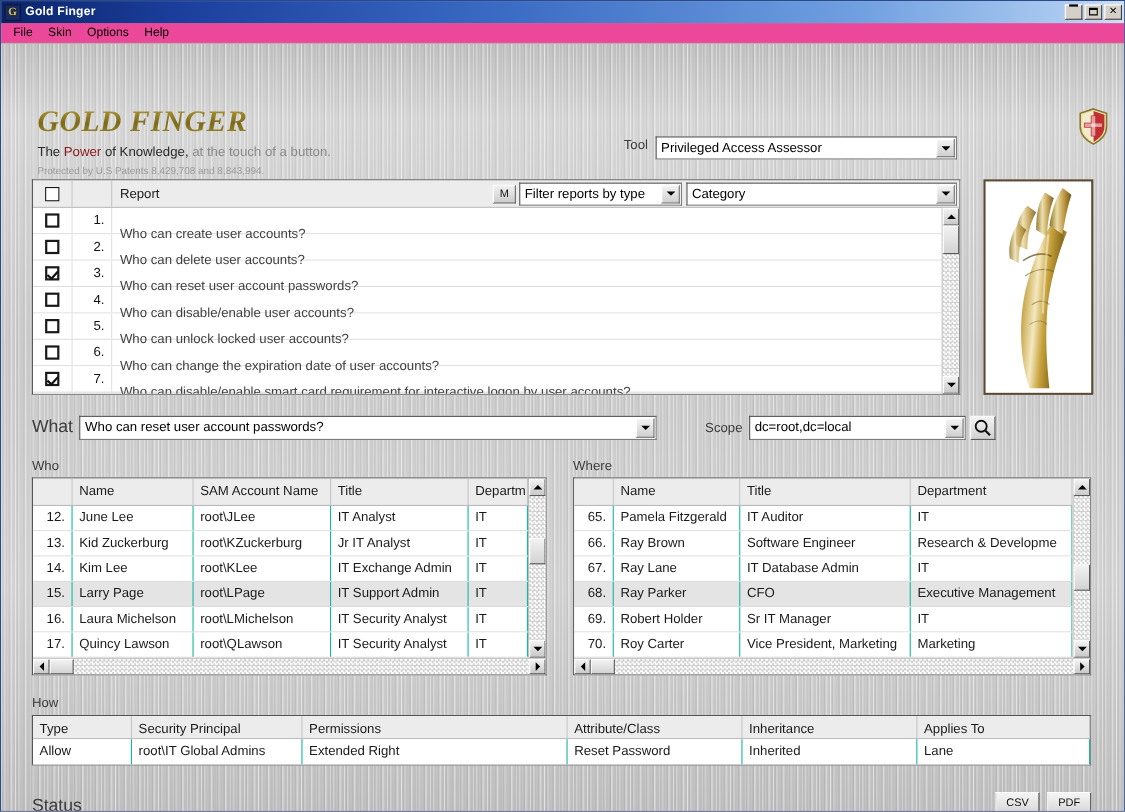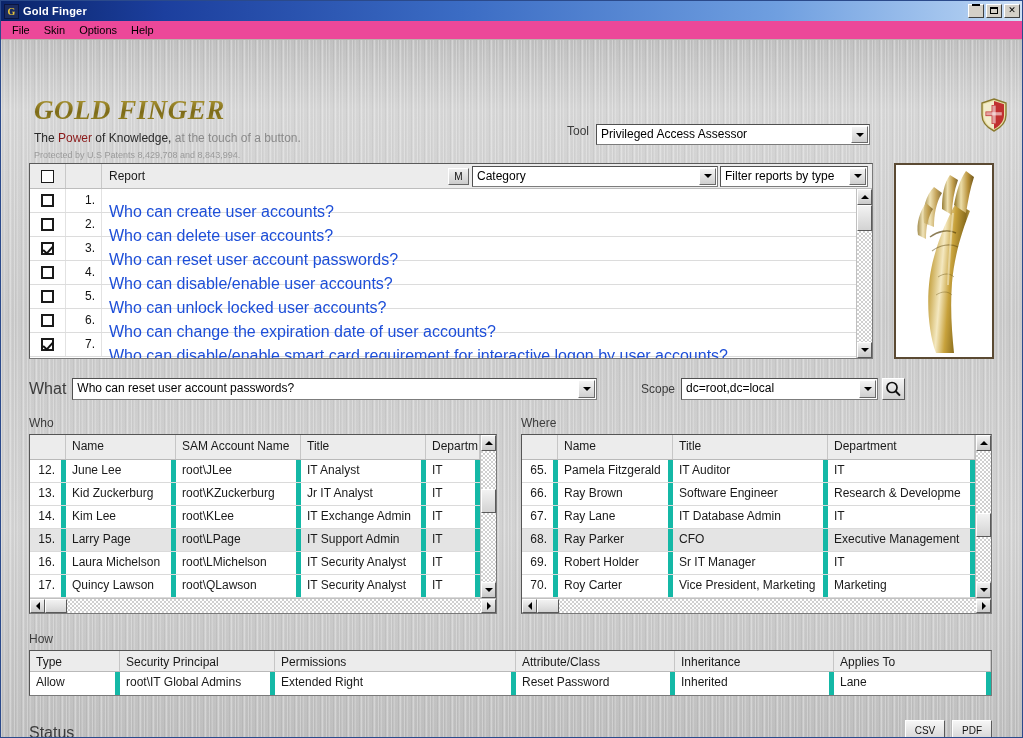"Category" div.combo { order: before "Filter reports by type" -> after "Filter reports by type" }
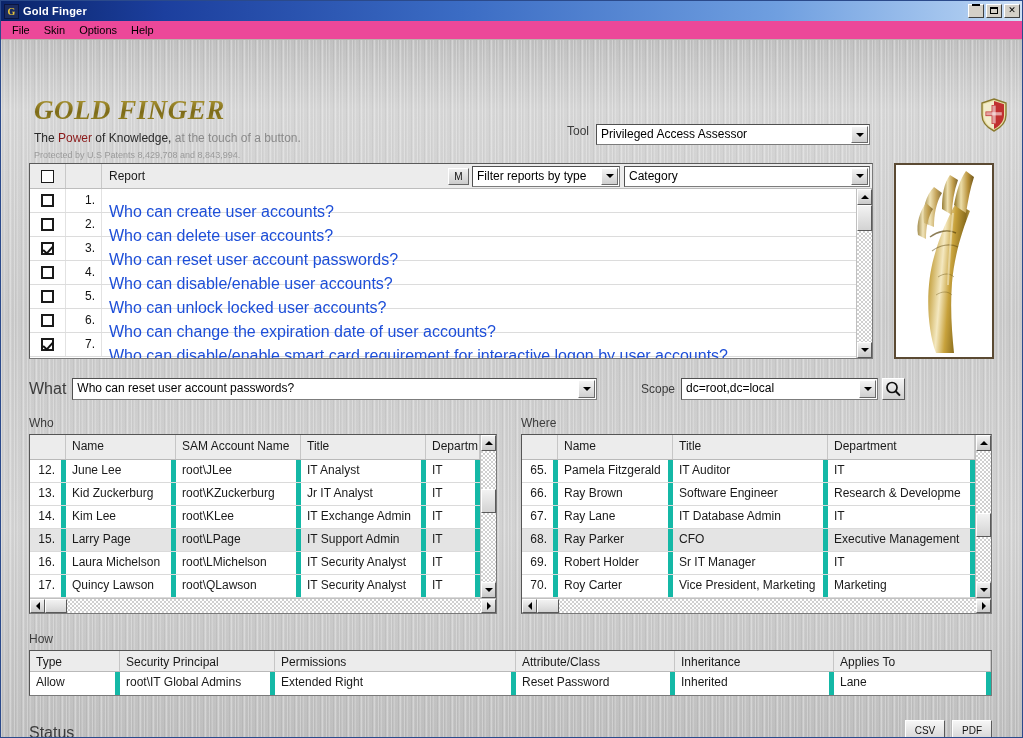"Who can create user accounts?" .rrow .c3 { color: #1d4ed8 -> #404040; font-size: 16px -> 12px }
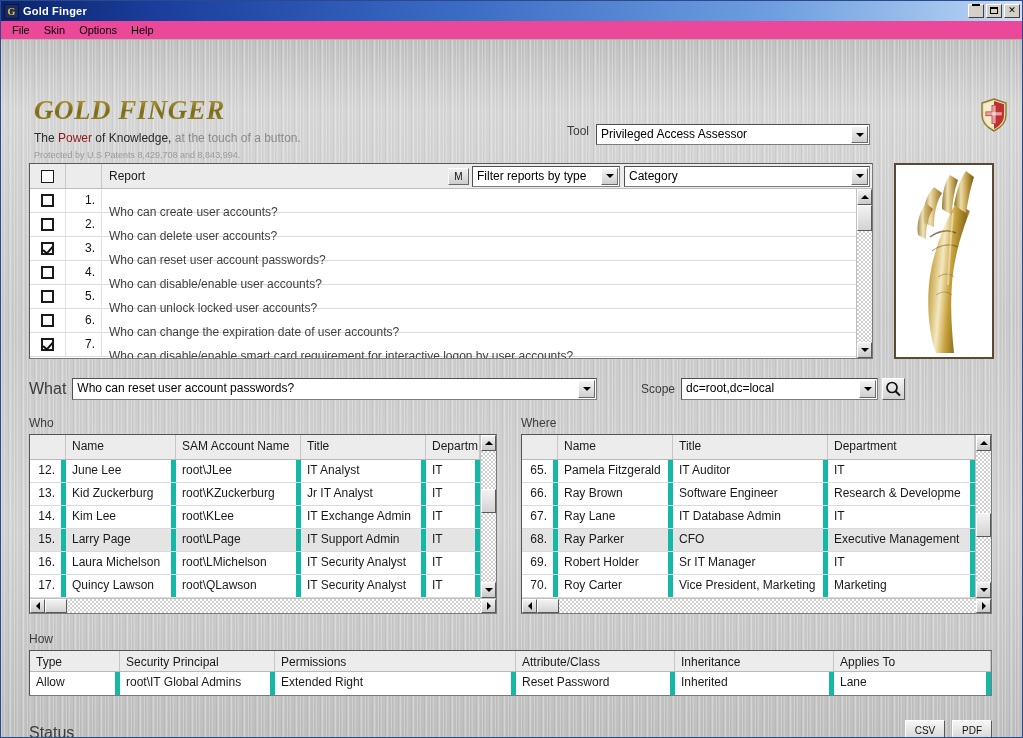"12." .grow div { border-right: 5px solid #14b8a6 -> 1px solid #14b8a6 }
